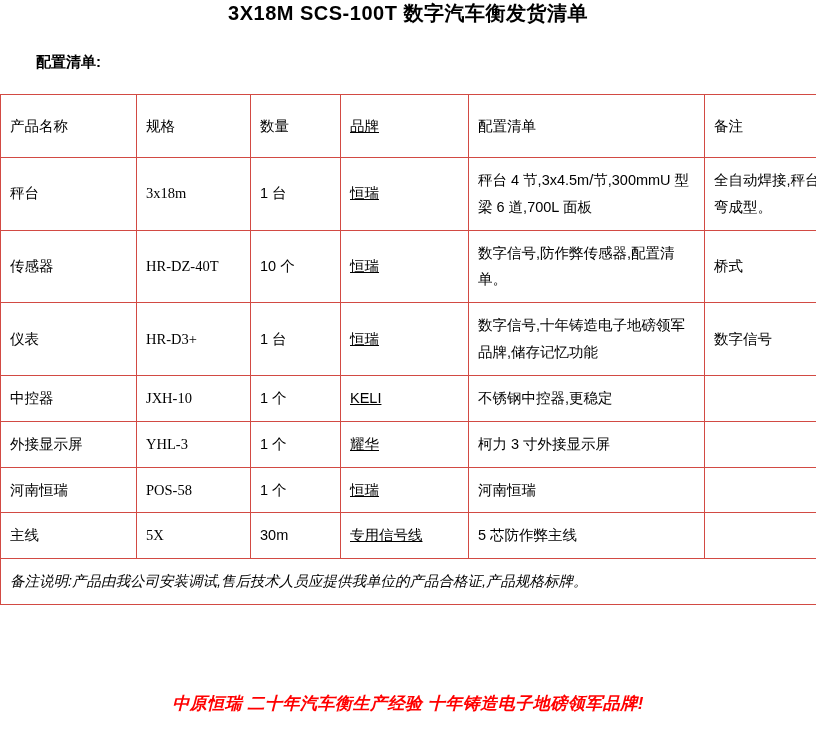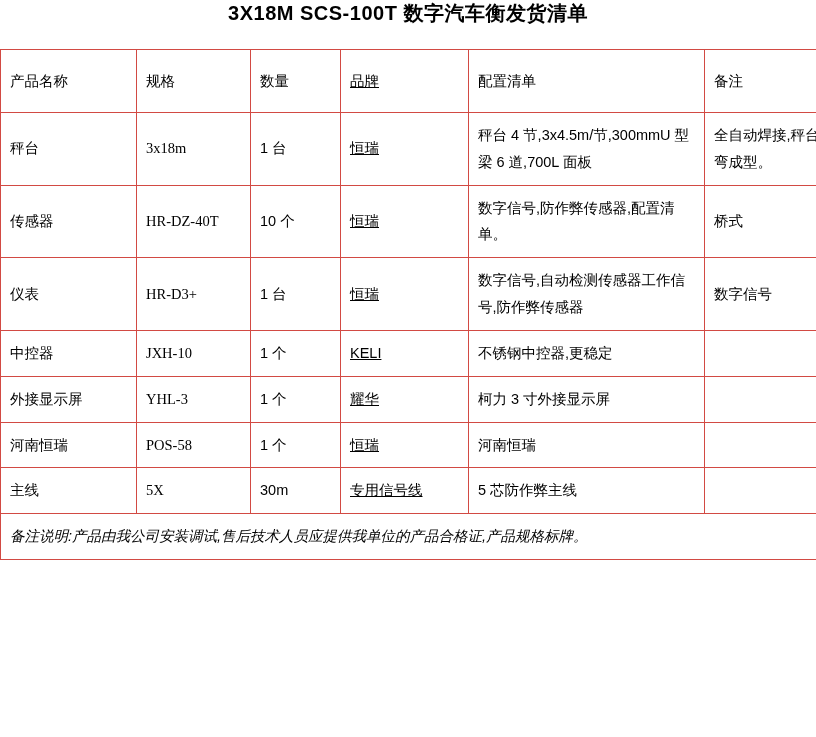"配置清单:" div.subtitle { html: none -> <div>配置清单:</div> }
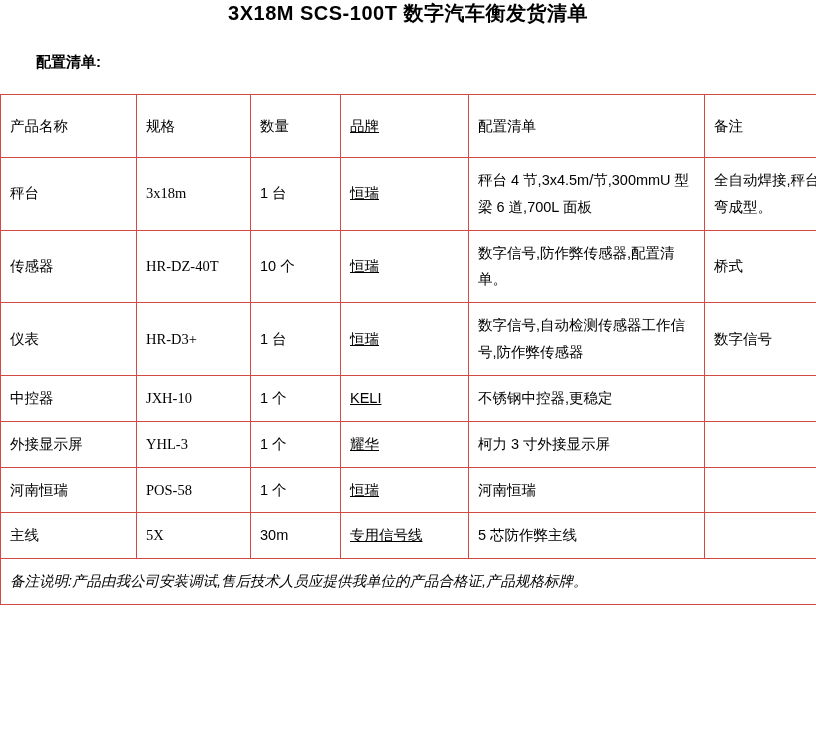"数字信号,自动检测传感器工作信号,防作弊传感器" td.c4 { text: ,自动检测传感器工作信号,防作弊传感器 -> ,十年铸造电子地磅领军品牌,储存记忆功能 }
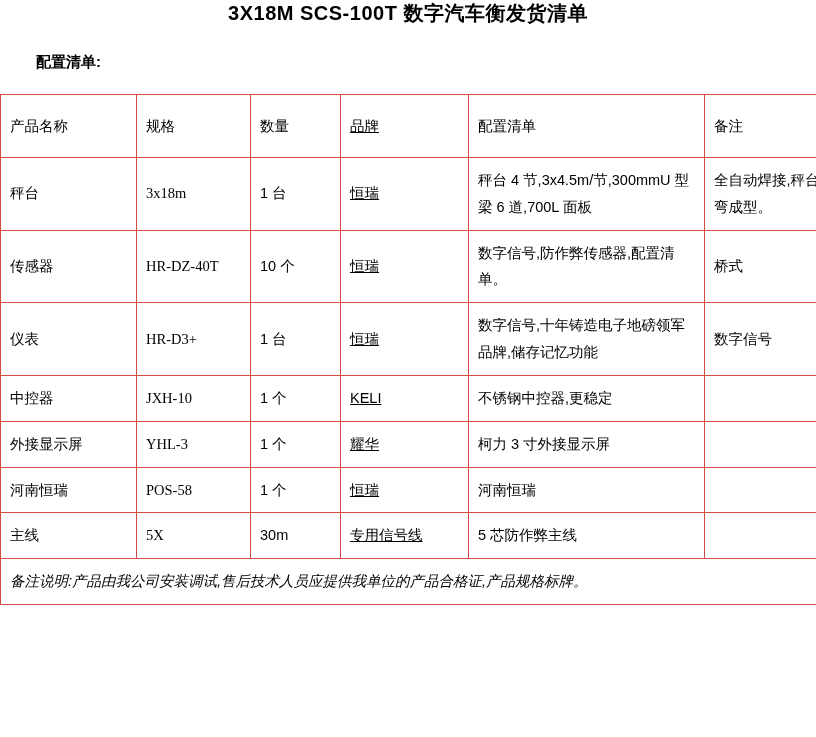"中原恒瑞 二十年汽车衡生产经验 十年铸造电子地磅领军品牌!" div.footer-slogan { html: none -> <div>中原恒瑞 二十年汽车衡生产经验 十年铸造电子地磅领军品牌!</div> }
